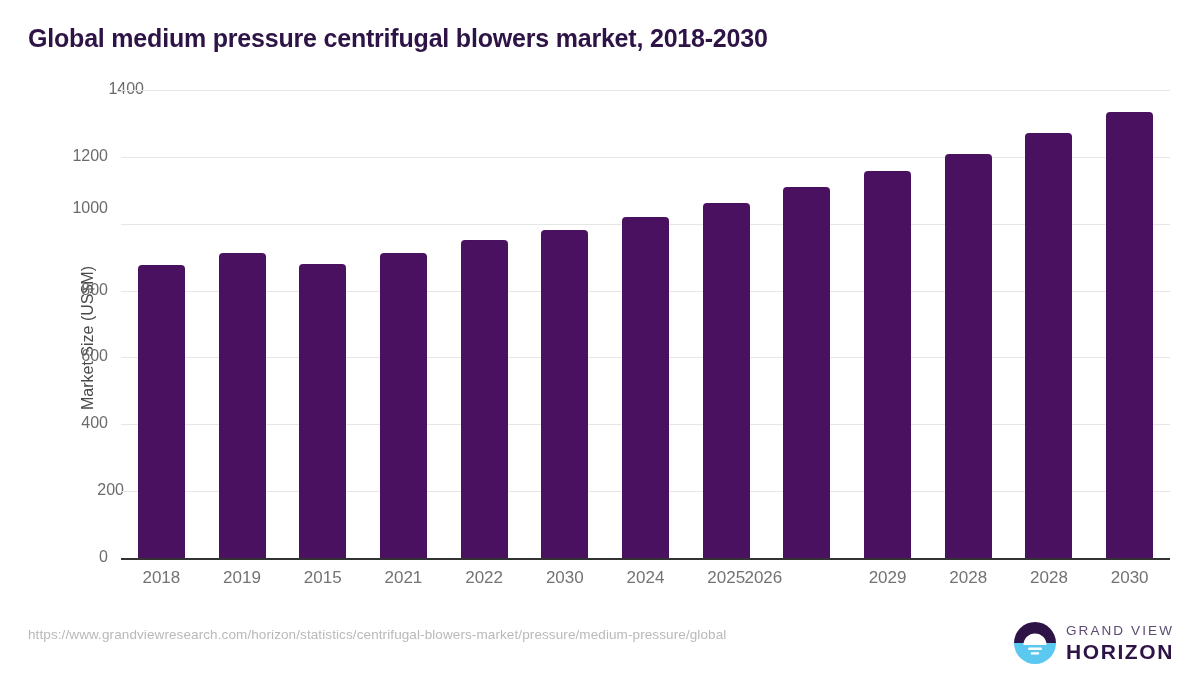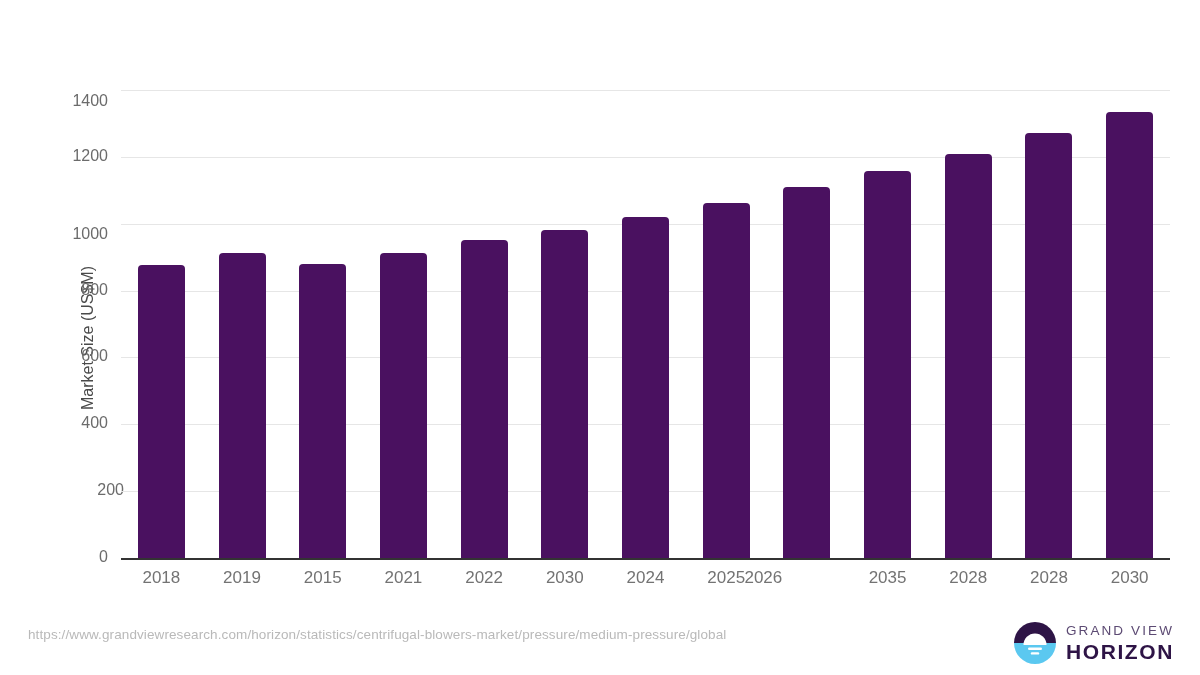"Global medium pressure centrifugal" div { html: none -> <div>Global medium pressure centrifugal blowers market, 2018-2030</div> }
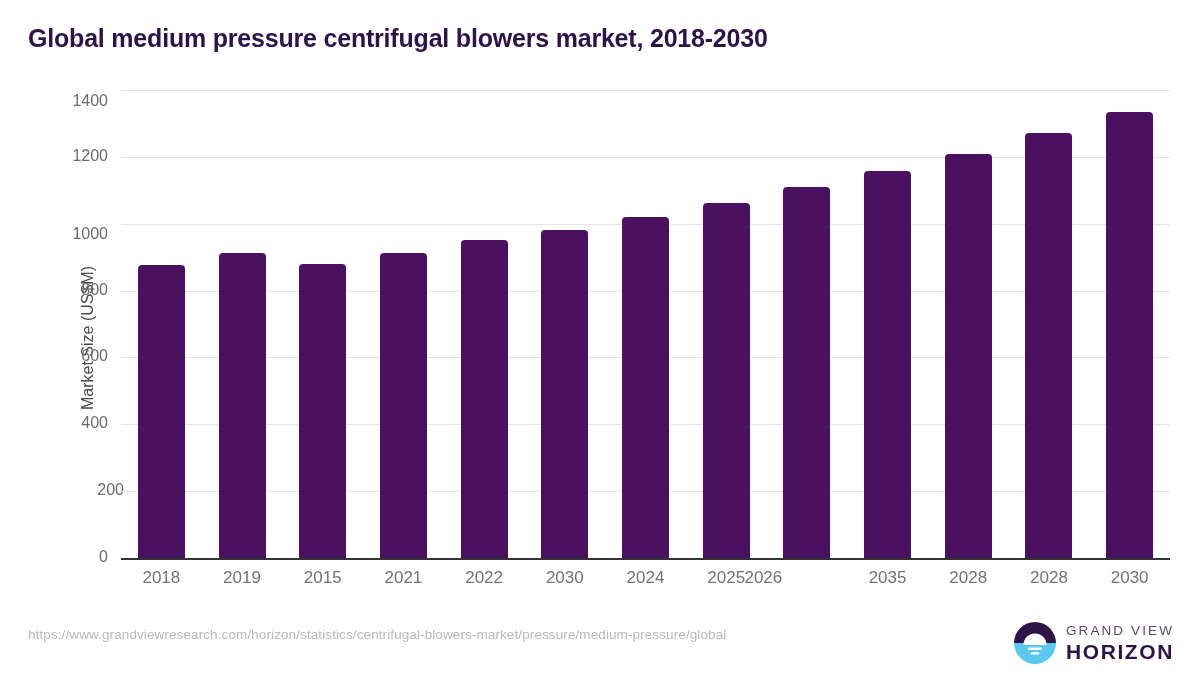"1400" div.ytick-label { padding-left: none -> 36px; top: 92px -> 80px }
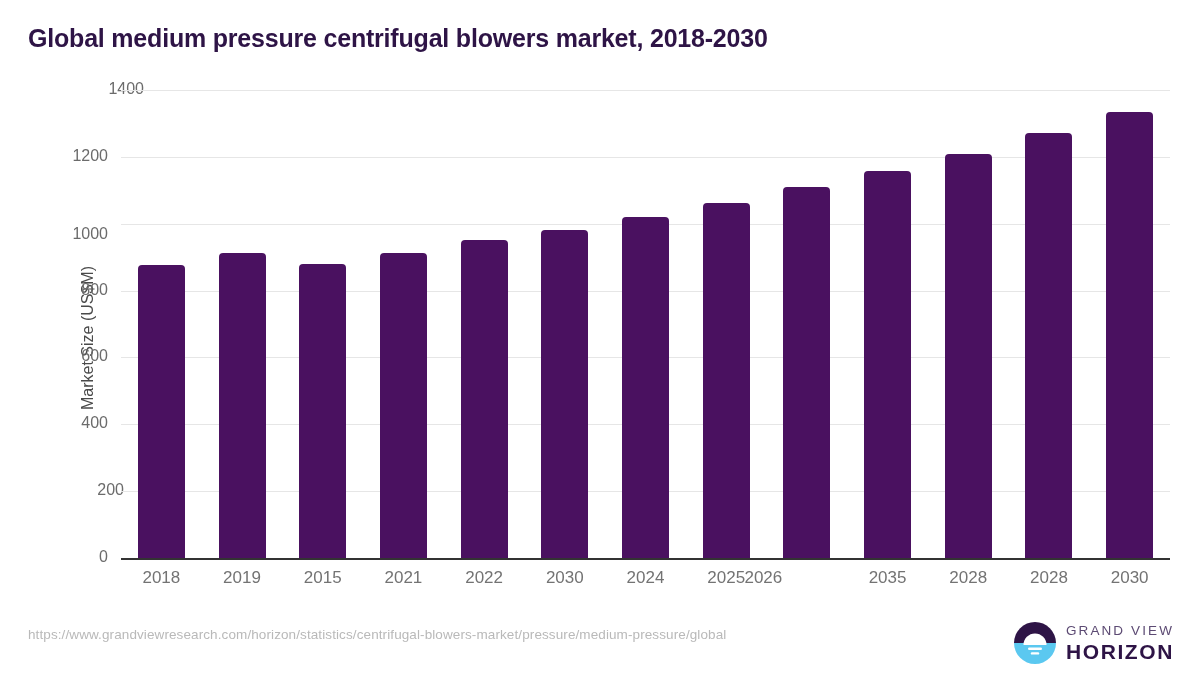"1000" div.ytick-label { top: 225px -> 199px }
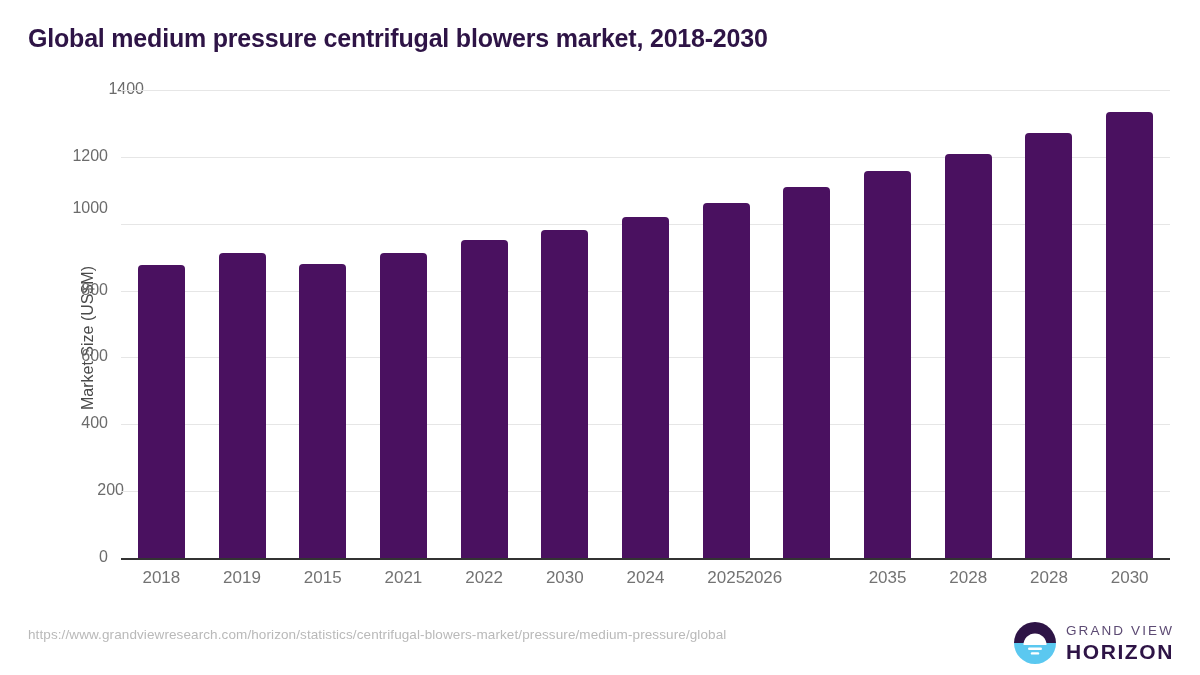"2035" div.xtick-label { text: 2035 -> 2029 }
